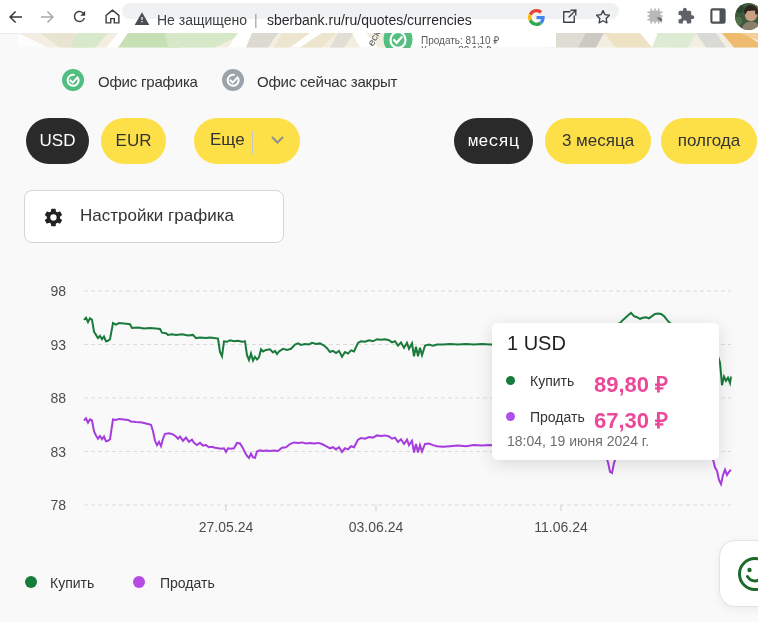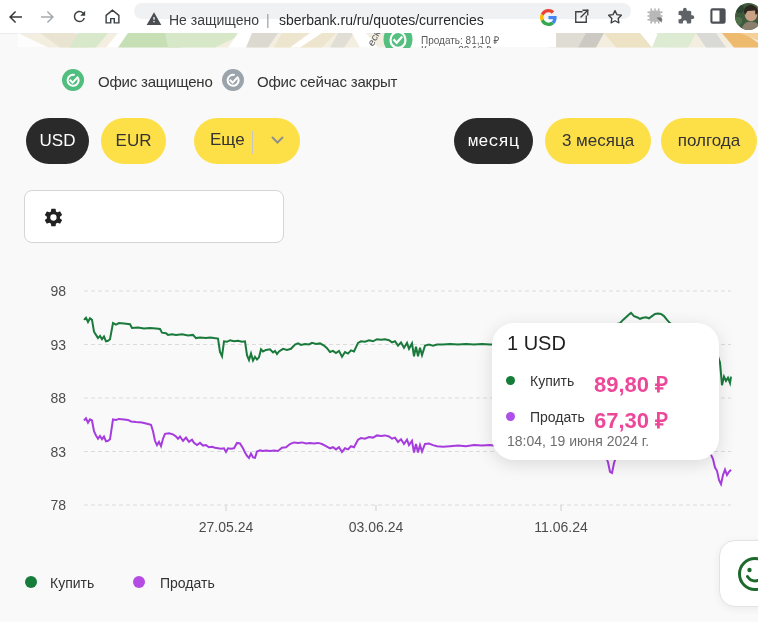"Не защищено" #addrbar { left: 134px -> 122px }
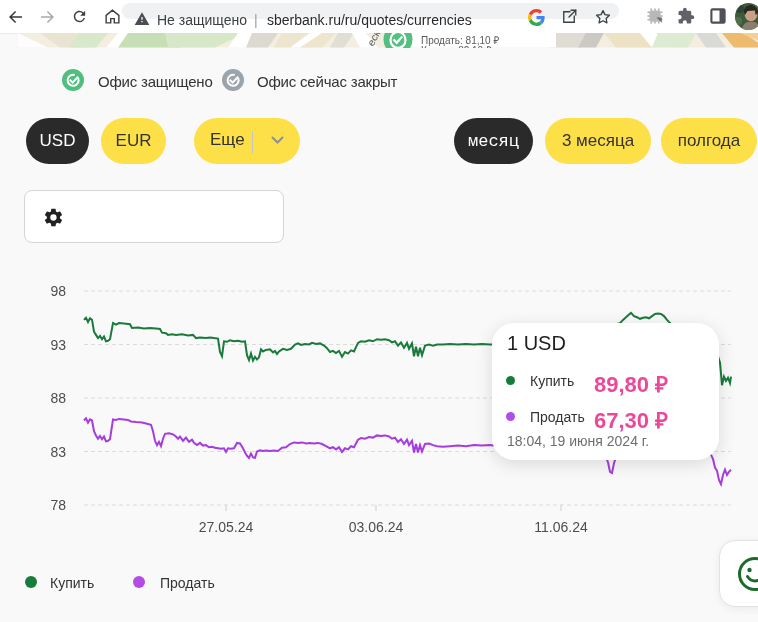"Офис защищено" span.offtext { text: защищено -> графика }
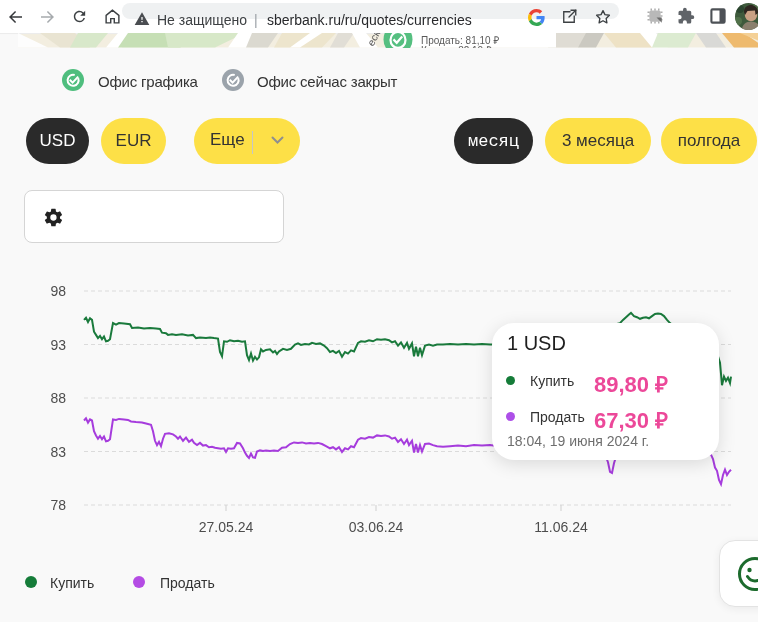"Настройки графика" span { html: none -> <span>Настройки графика</span> }
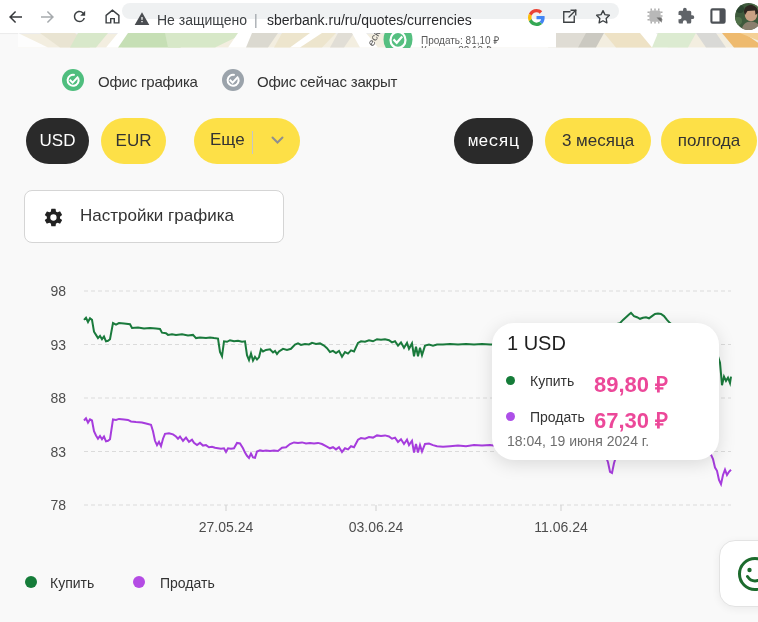"1 USD" #tooltip { border-radius: 22px -> 5px }
